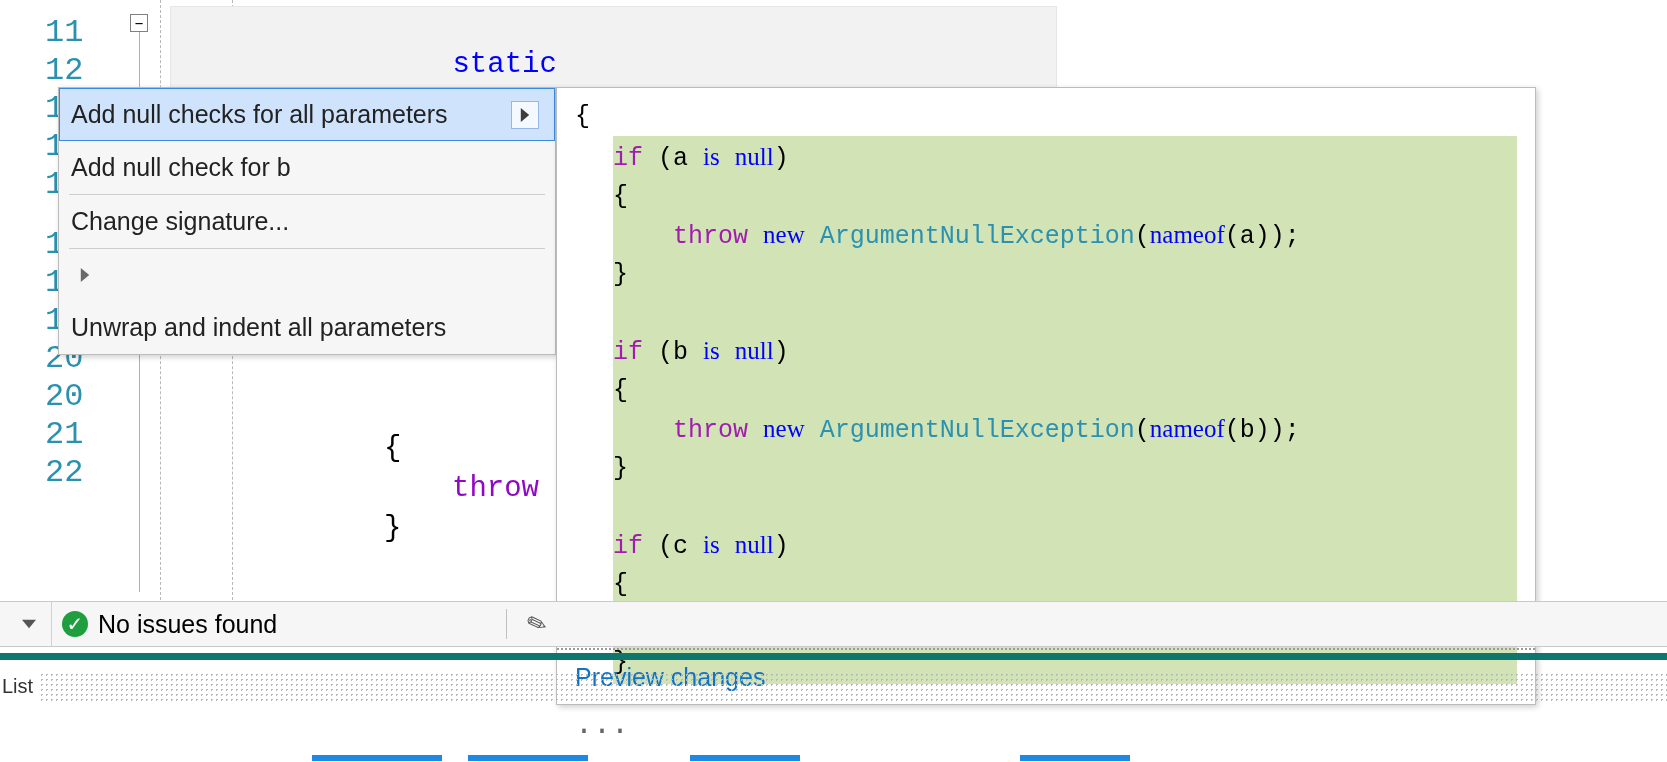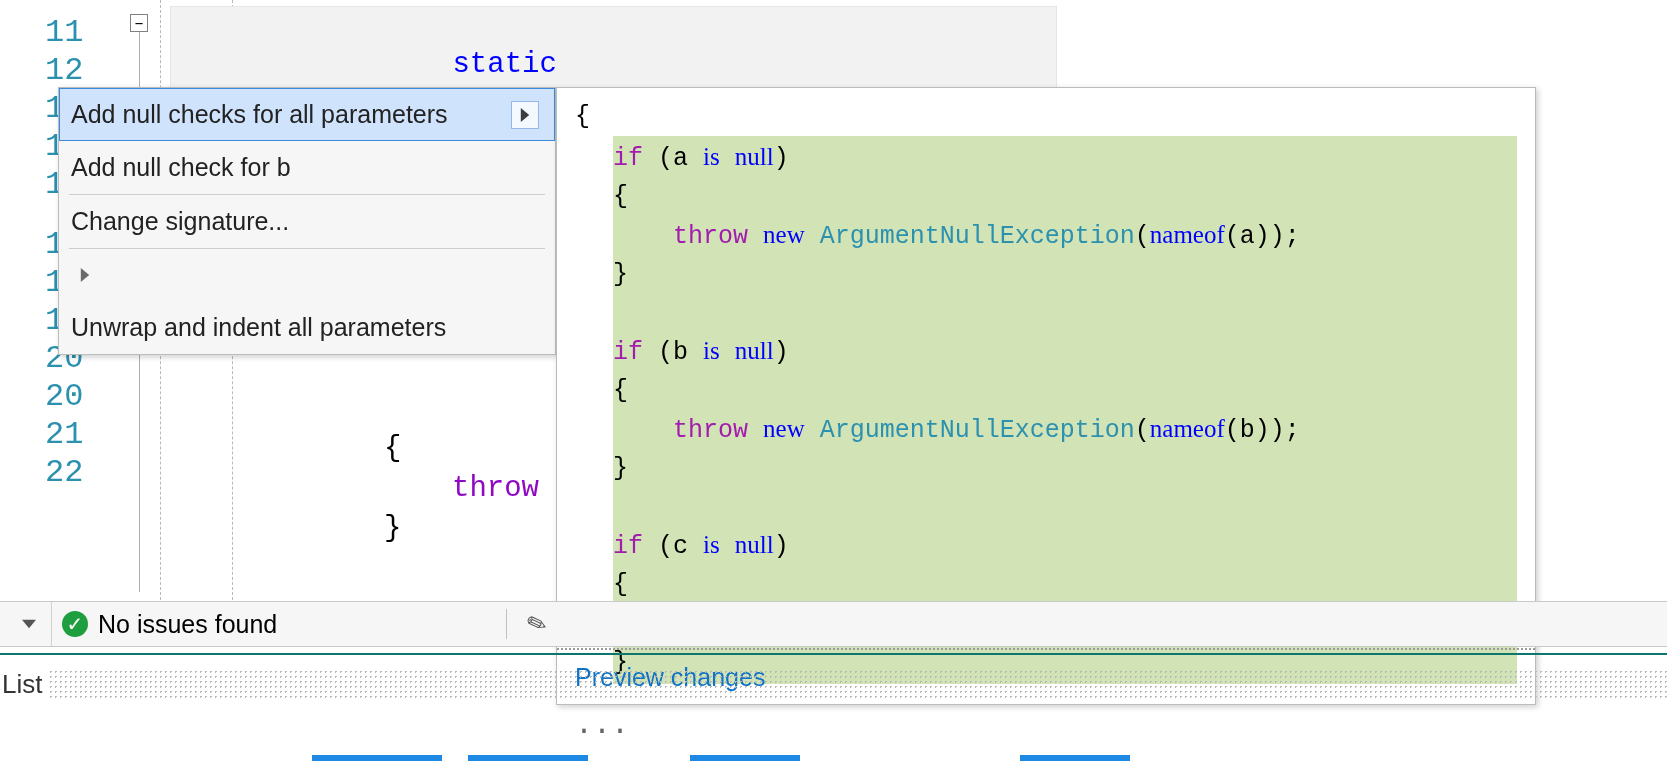"List" .listpanel { border-top: 2px solid #0f766e -> 7px solid #0f766e; font-size: 26px -> 20px }
